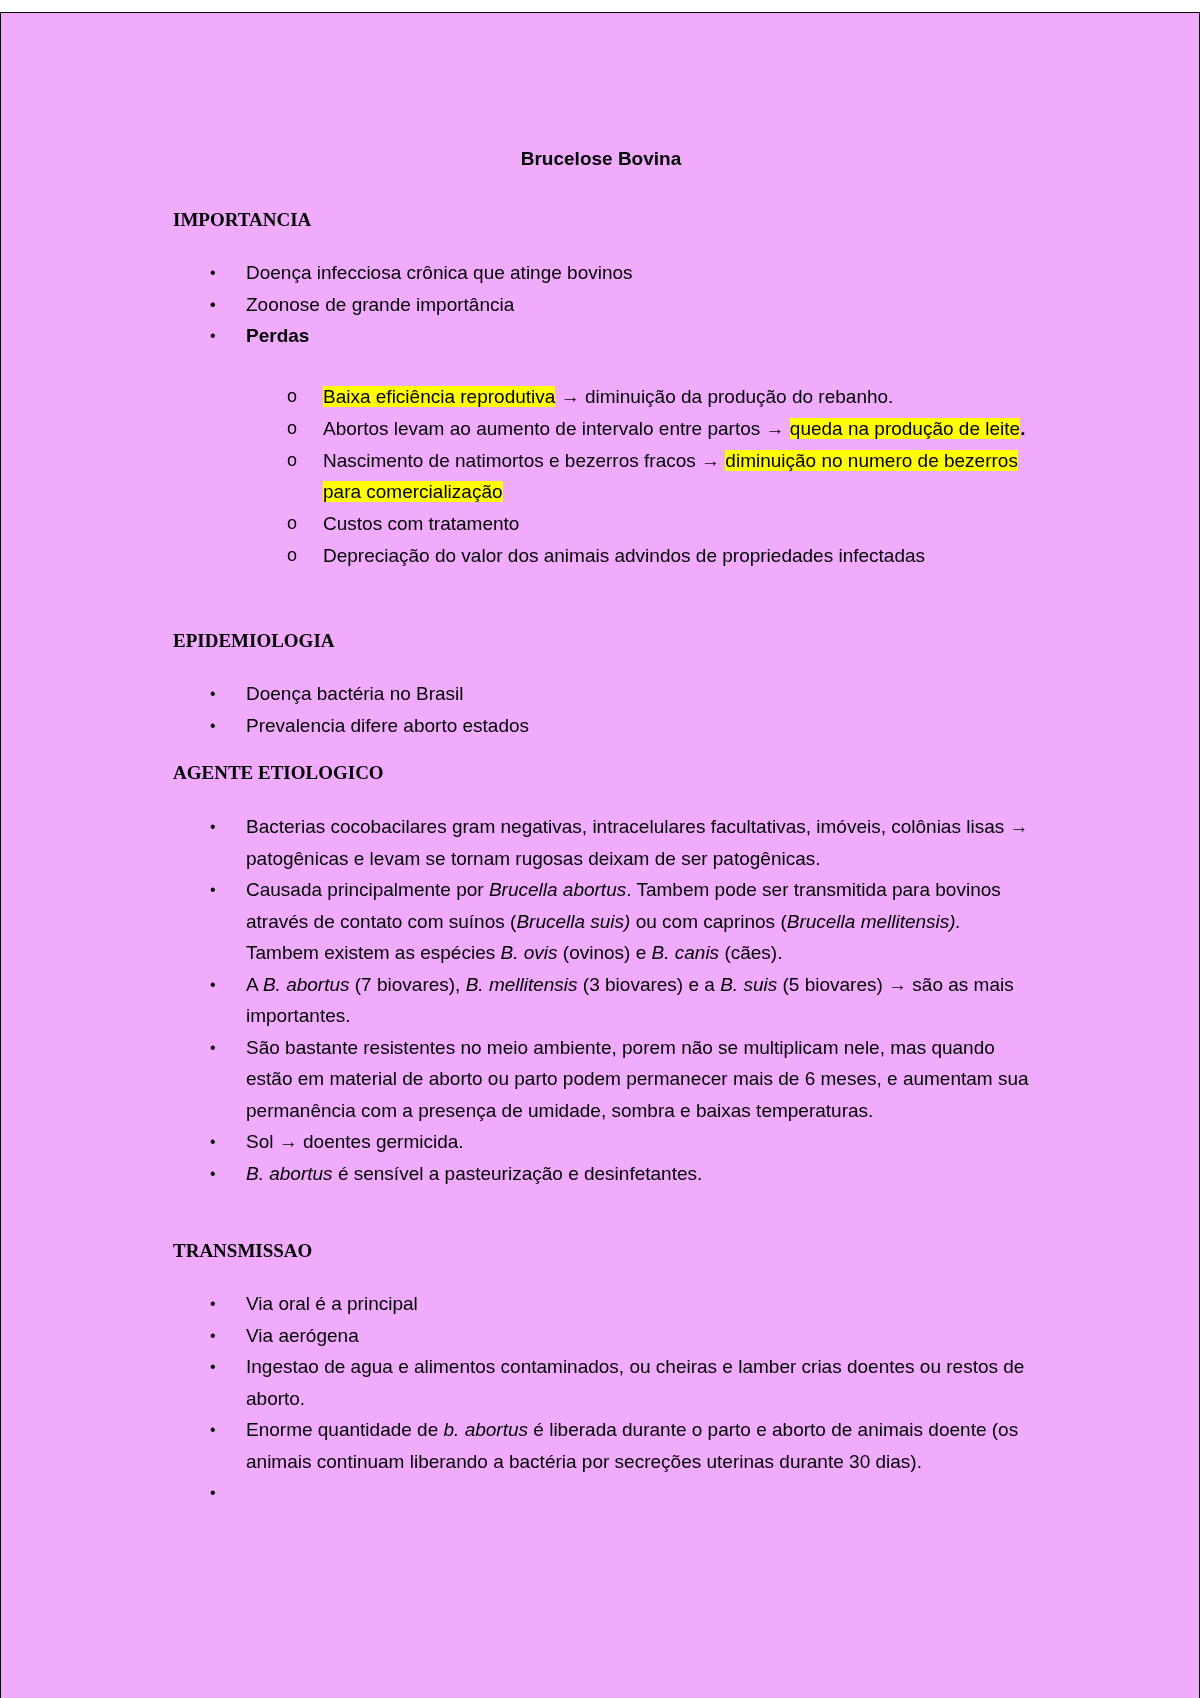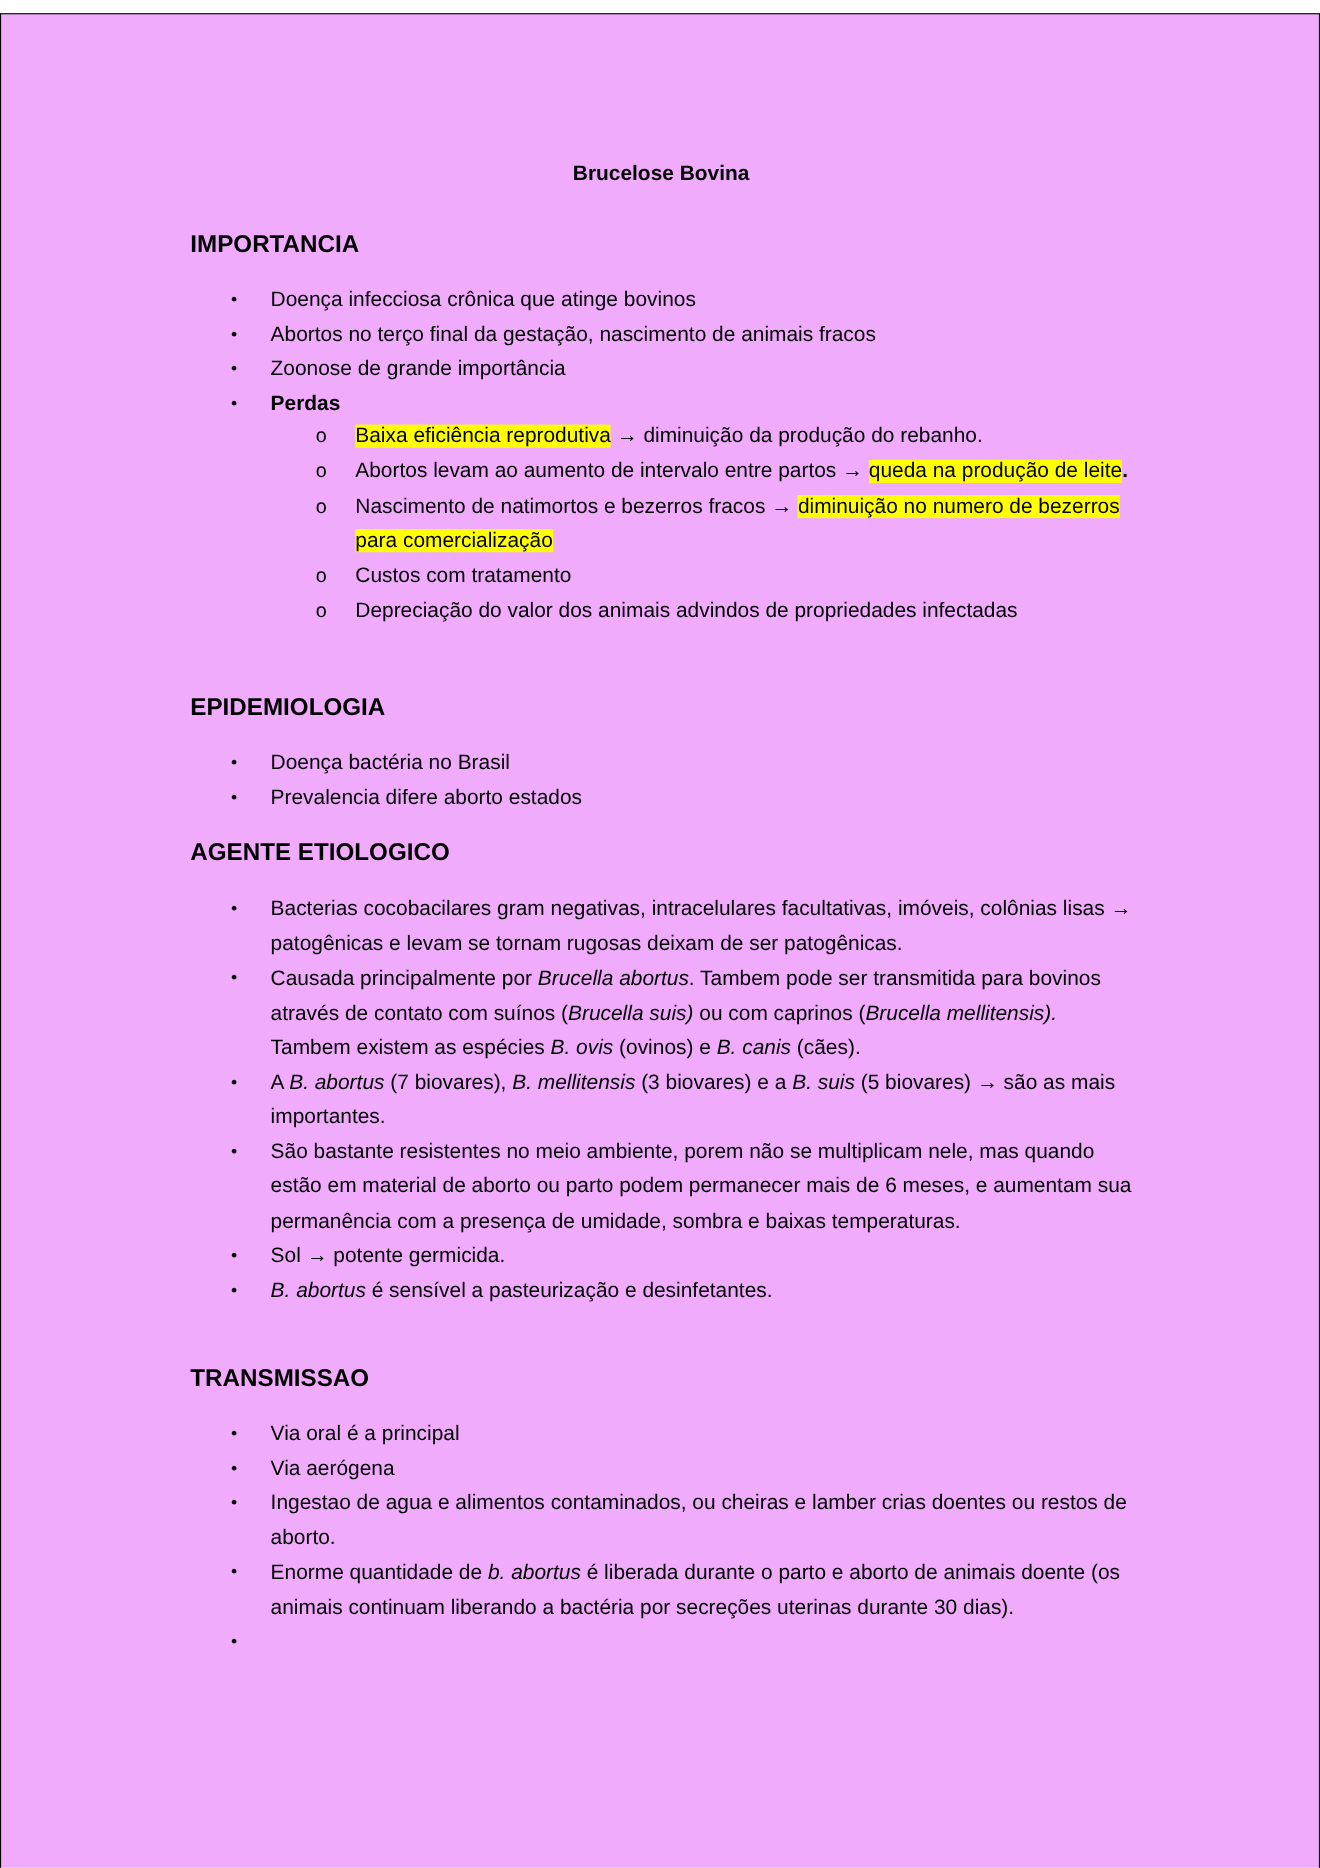"IMPORTANCIA" .section-heading { font-family: none -> Liberation Serif, serif; font-size: 22px -> 19px }
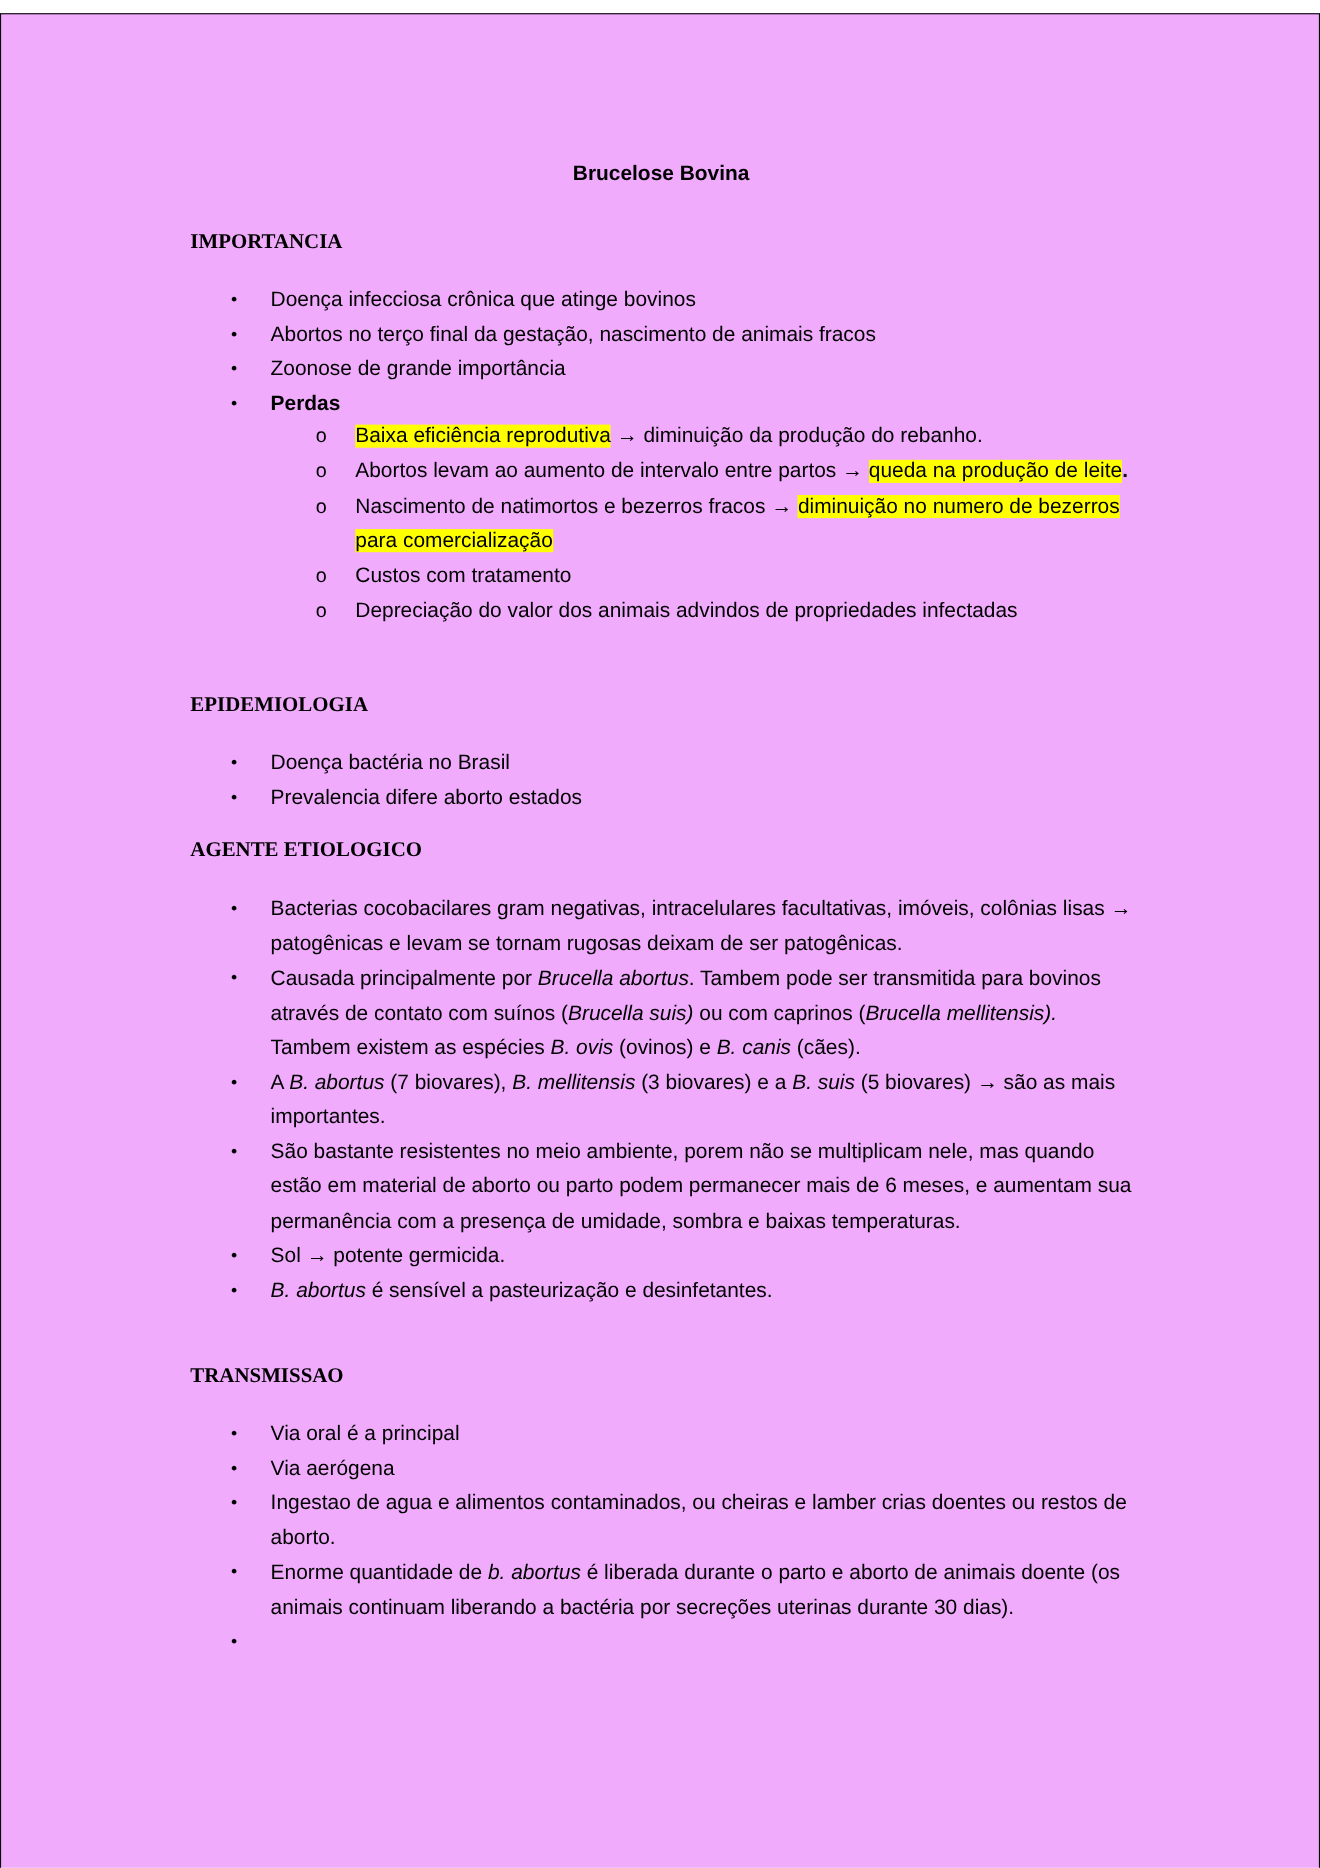"Abortos no terço final da" span { html: <span>Abortos no terço final da gestação, nascimento de animais fracos</span> -> none }
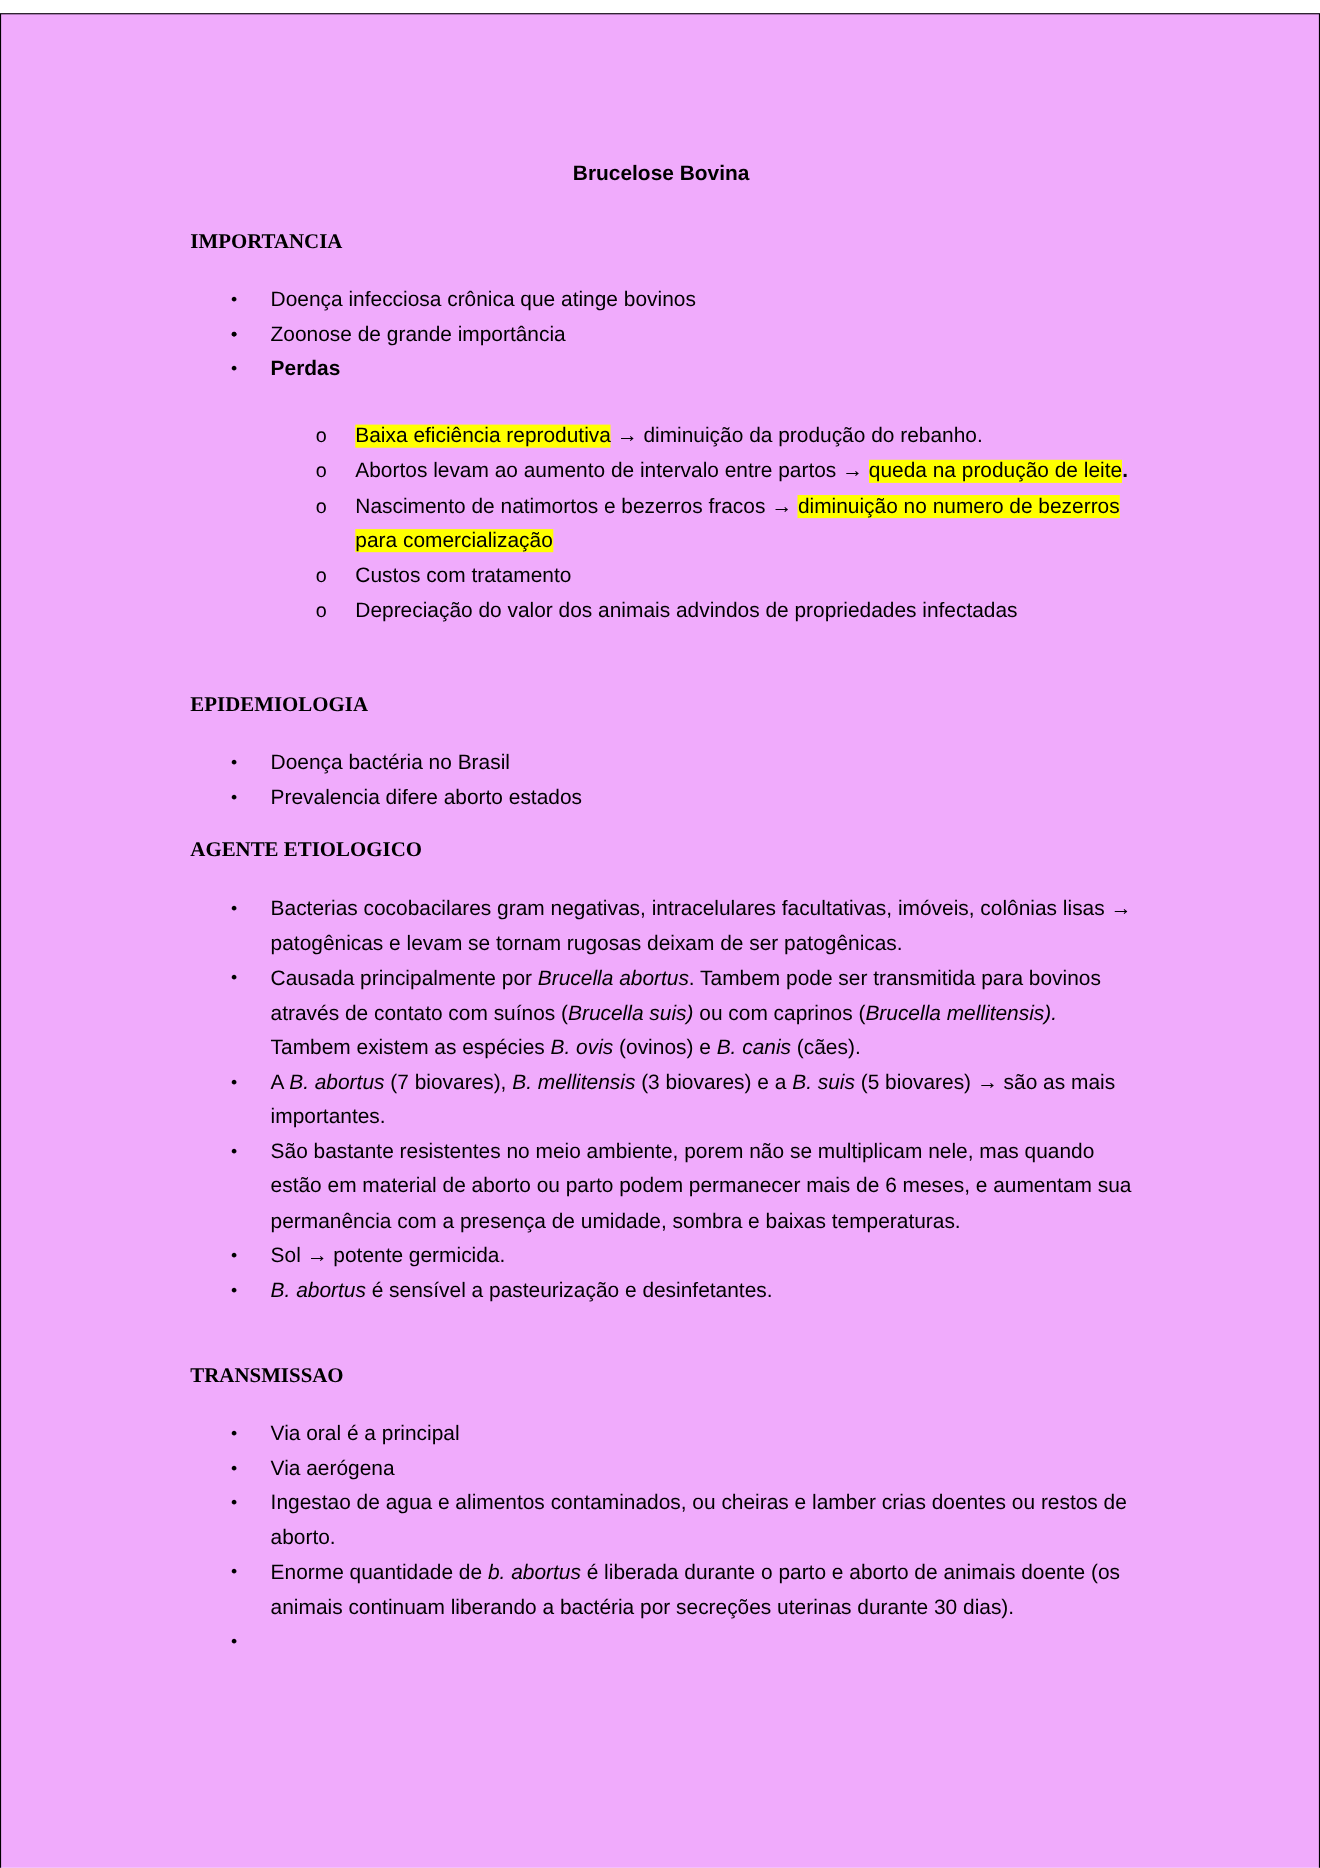"potente germicida." span { text: potente -> doentes }
